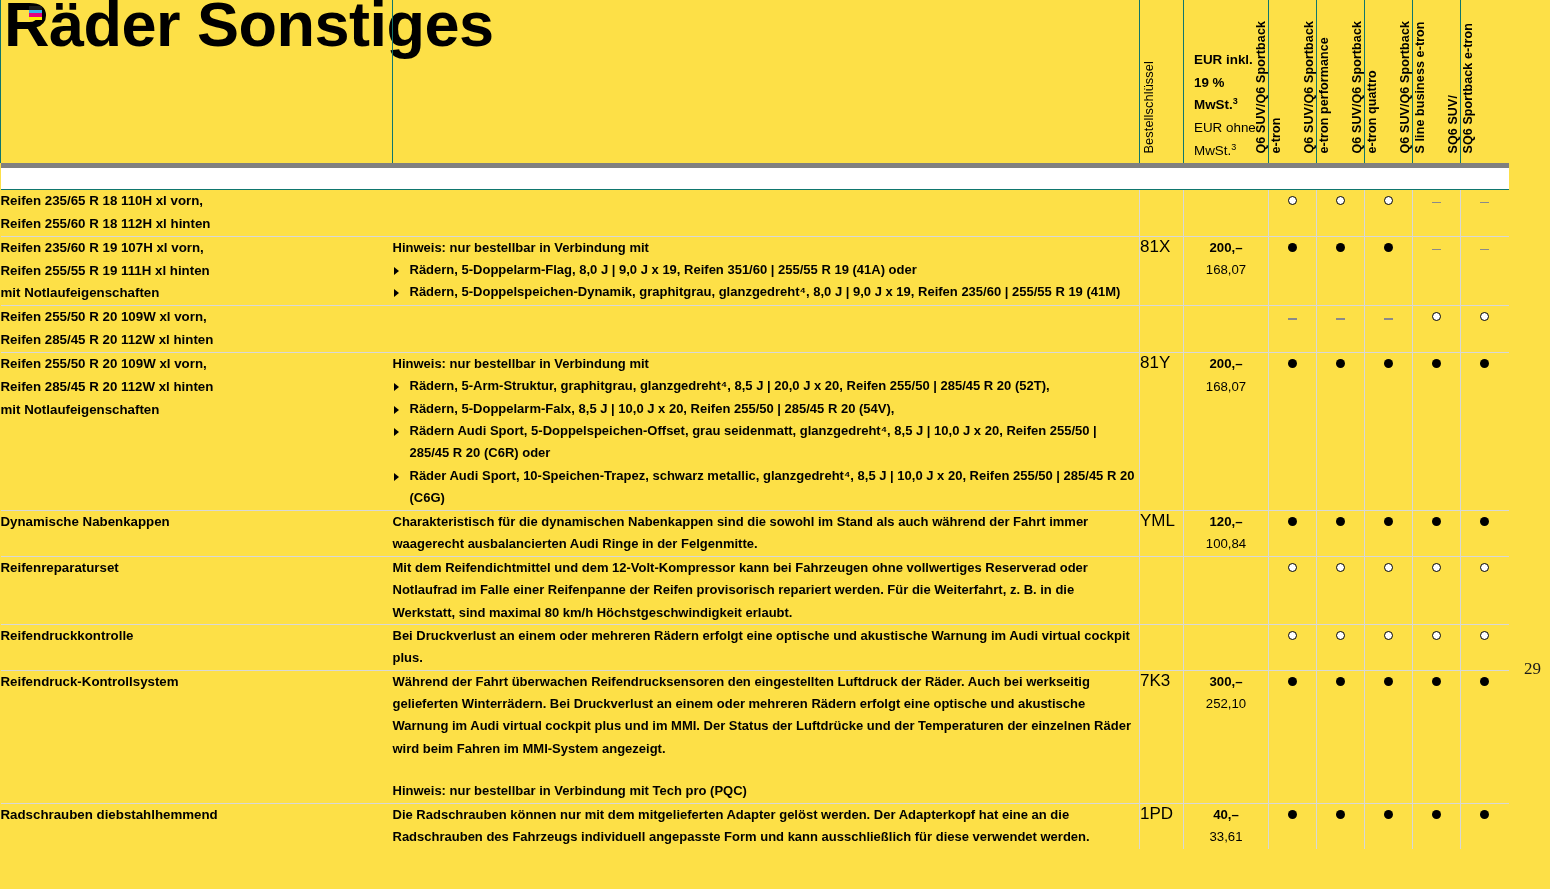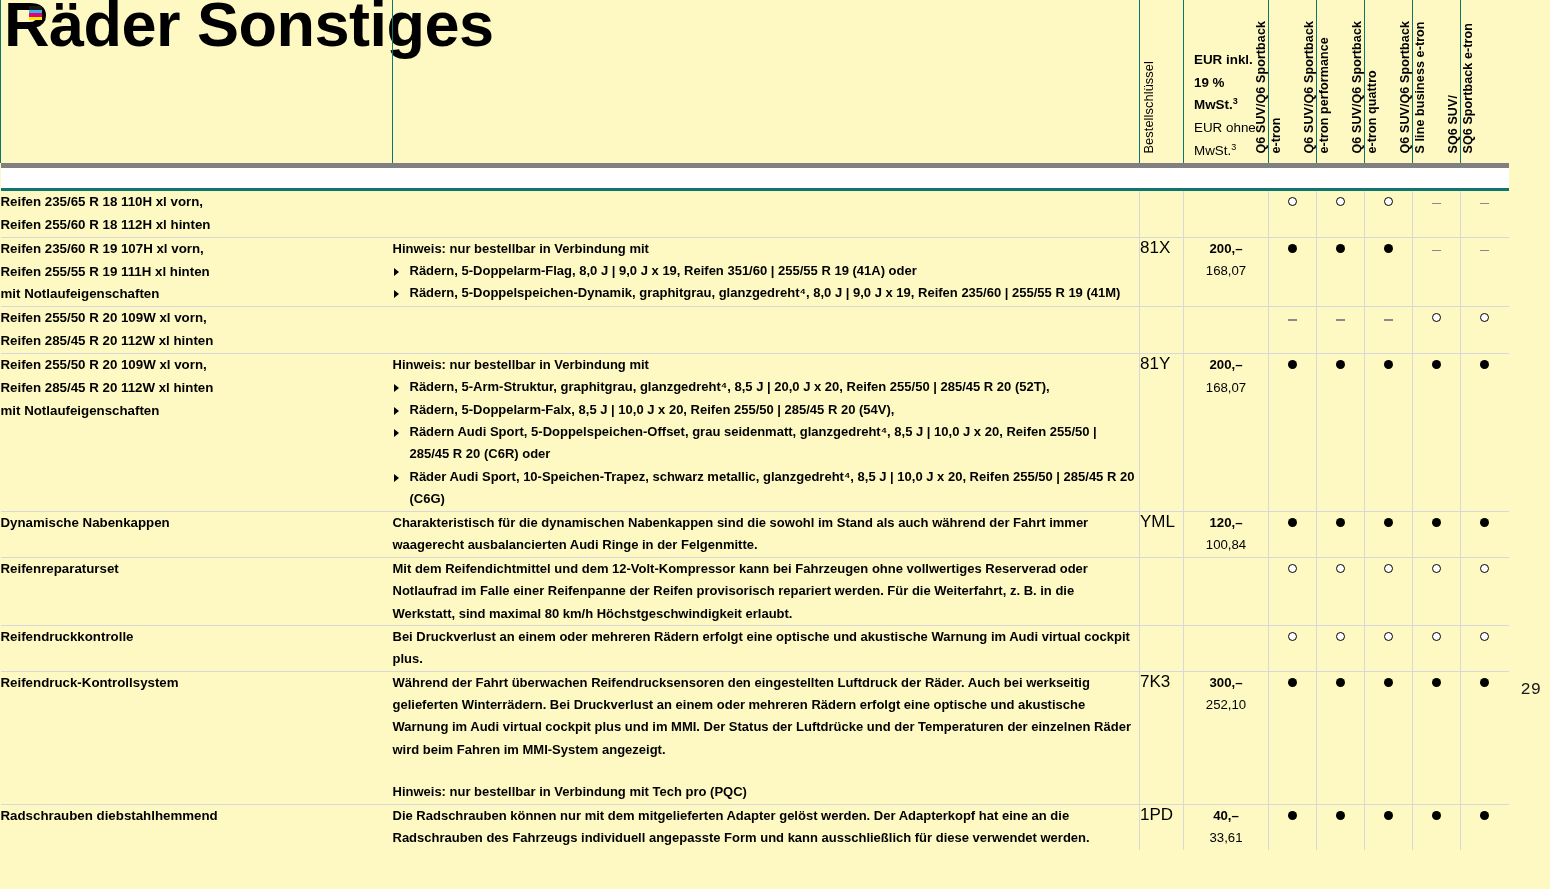"Räder Sonstiges" #page { background: #fef9c3 -> #fde047 }
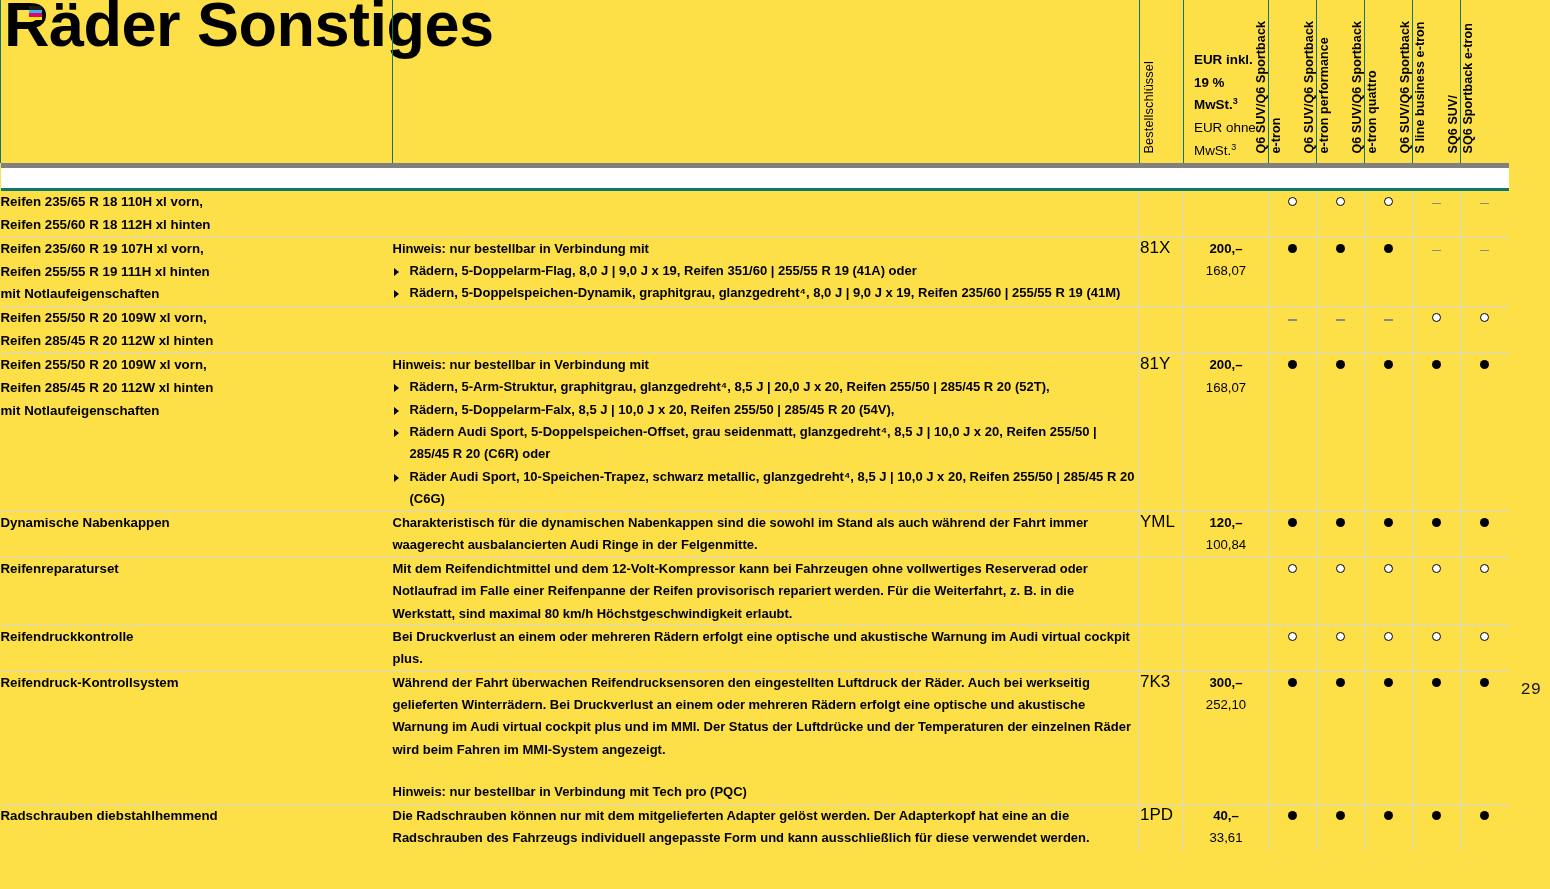"Reifen 235/65 R 18 110H" tbody tr.data-row:first-child > td { border-top: 3px solid #0f766e -> 1px solid #0f766e }
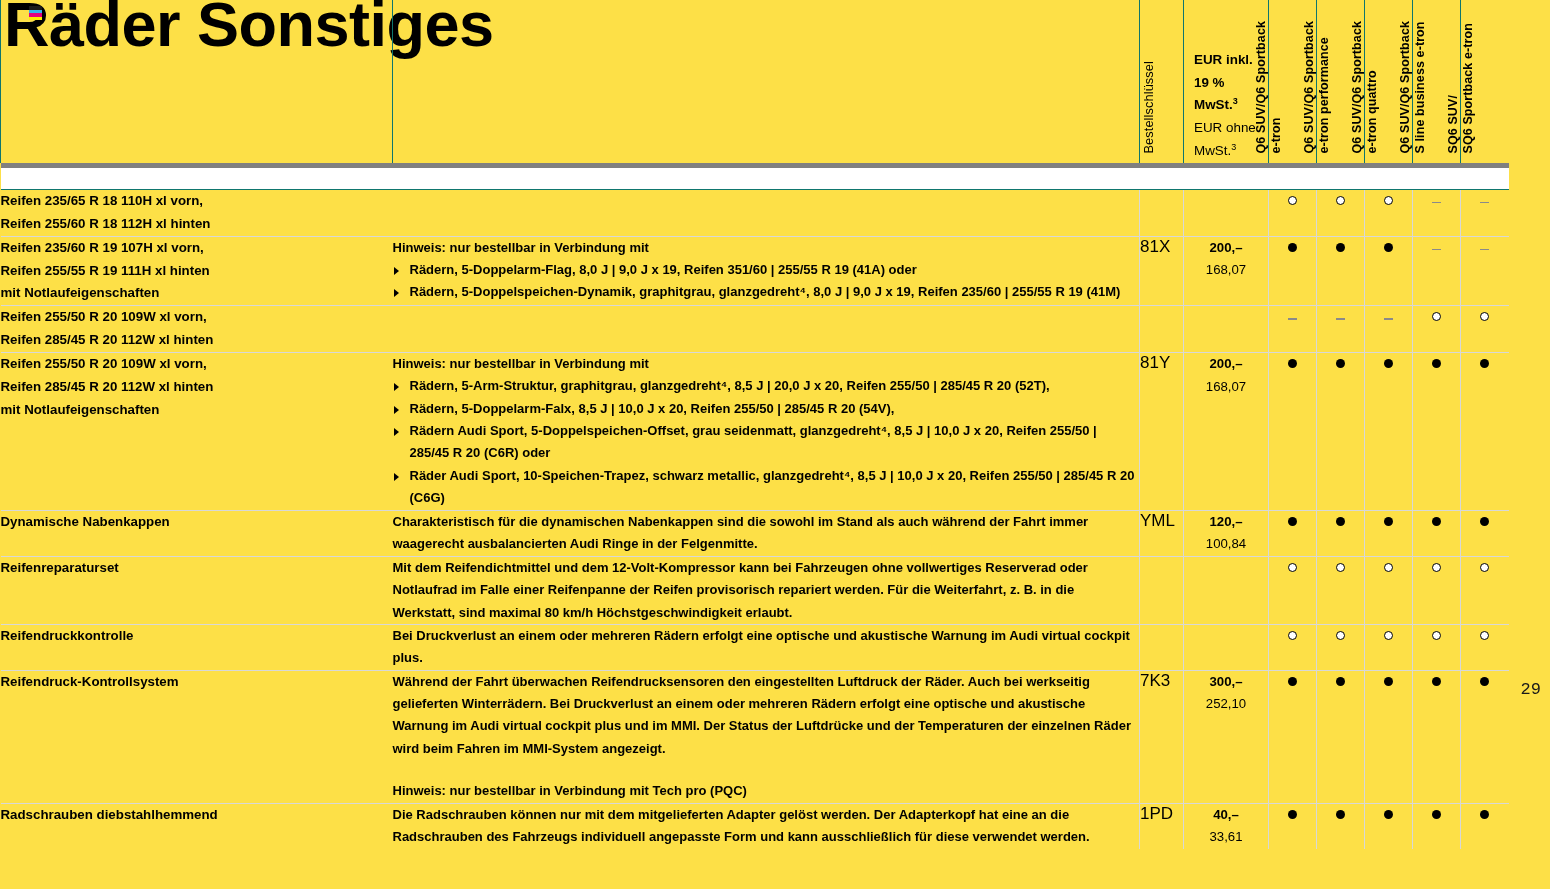"29" .page-number { font-family: Liberation Mono, monospace -> Liberation Serif, serif; margin-top: 21px -> none }
